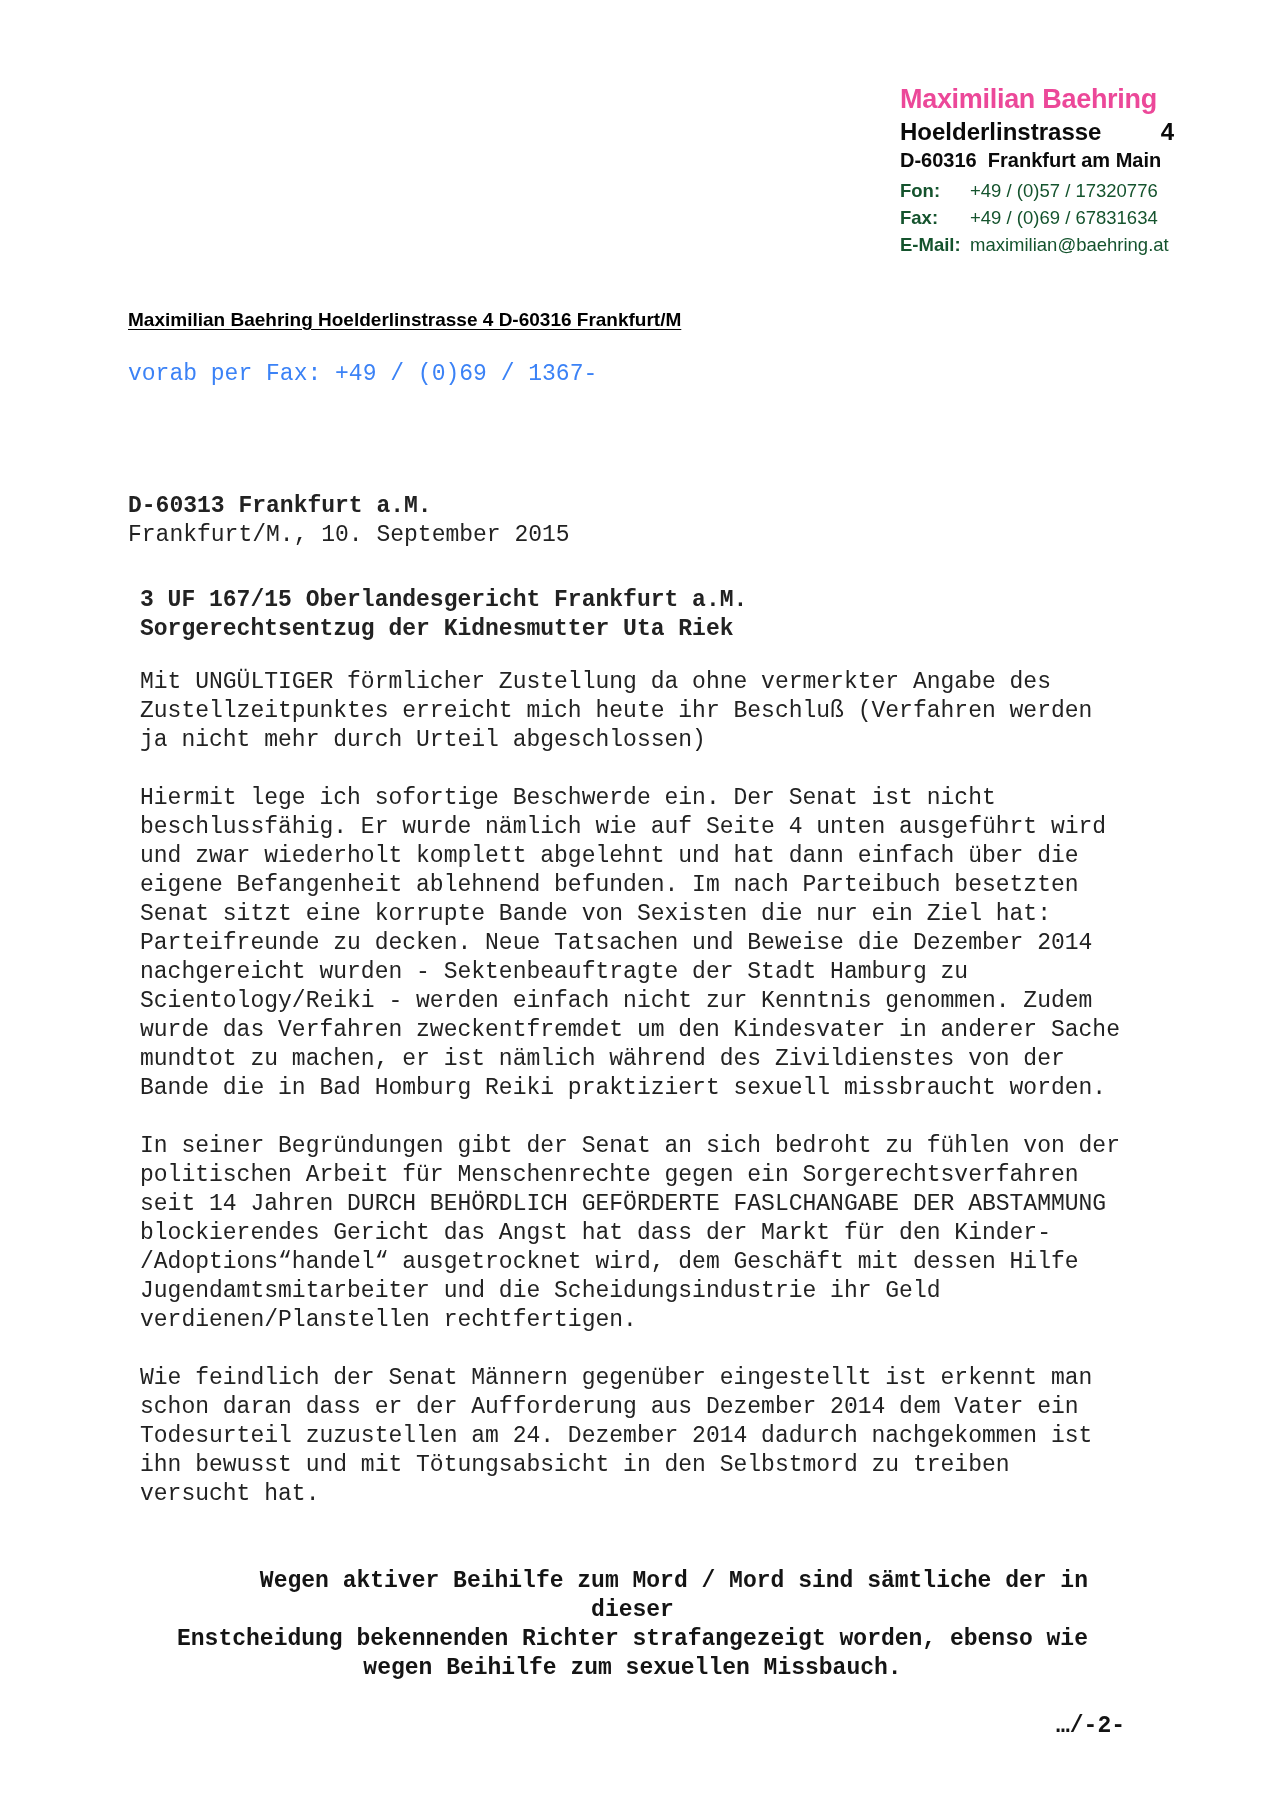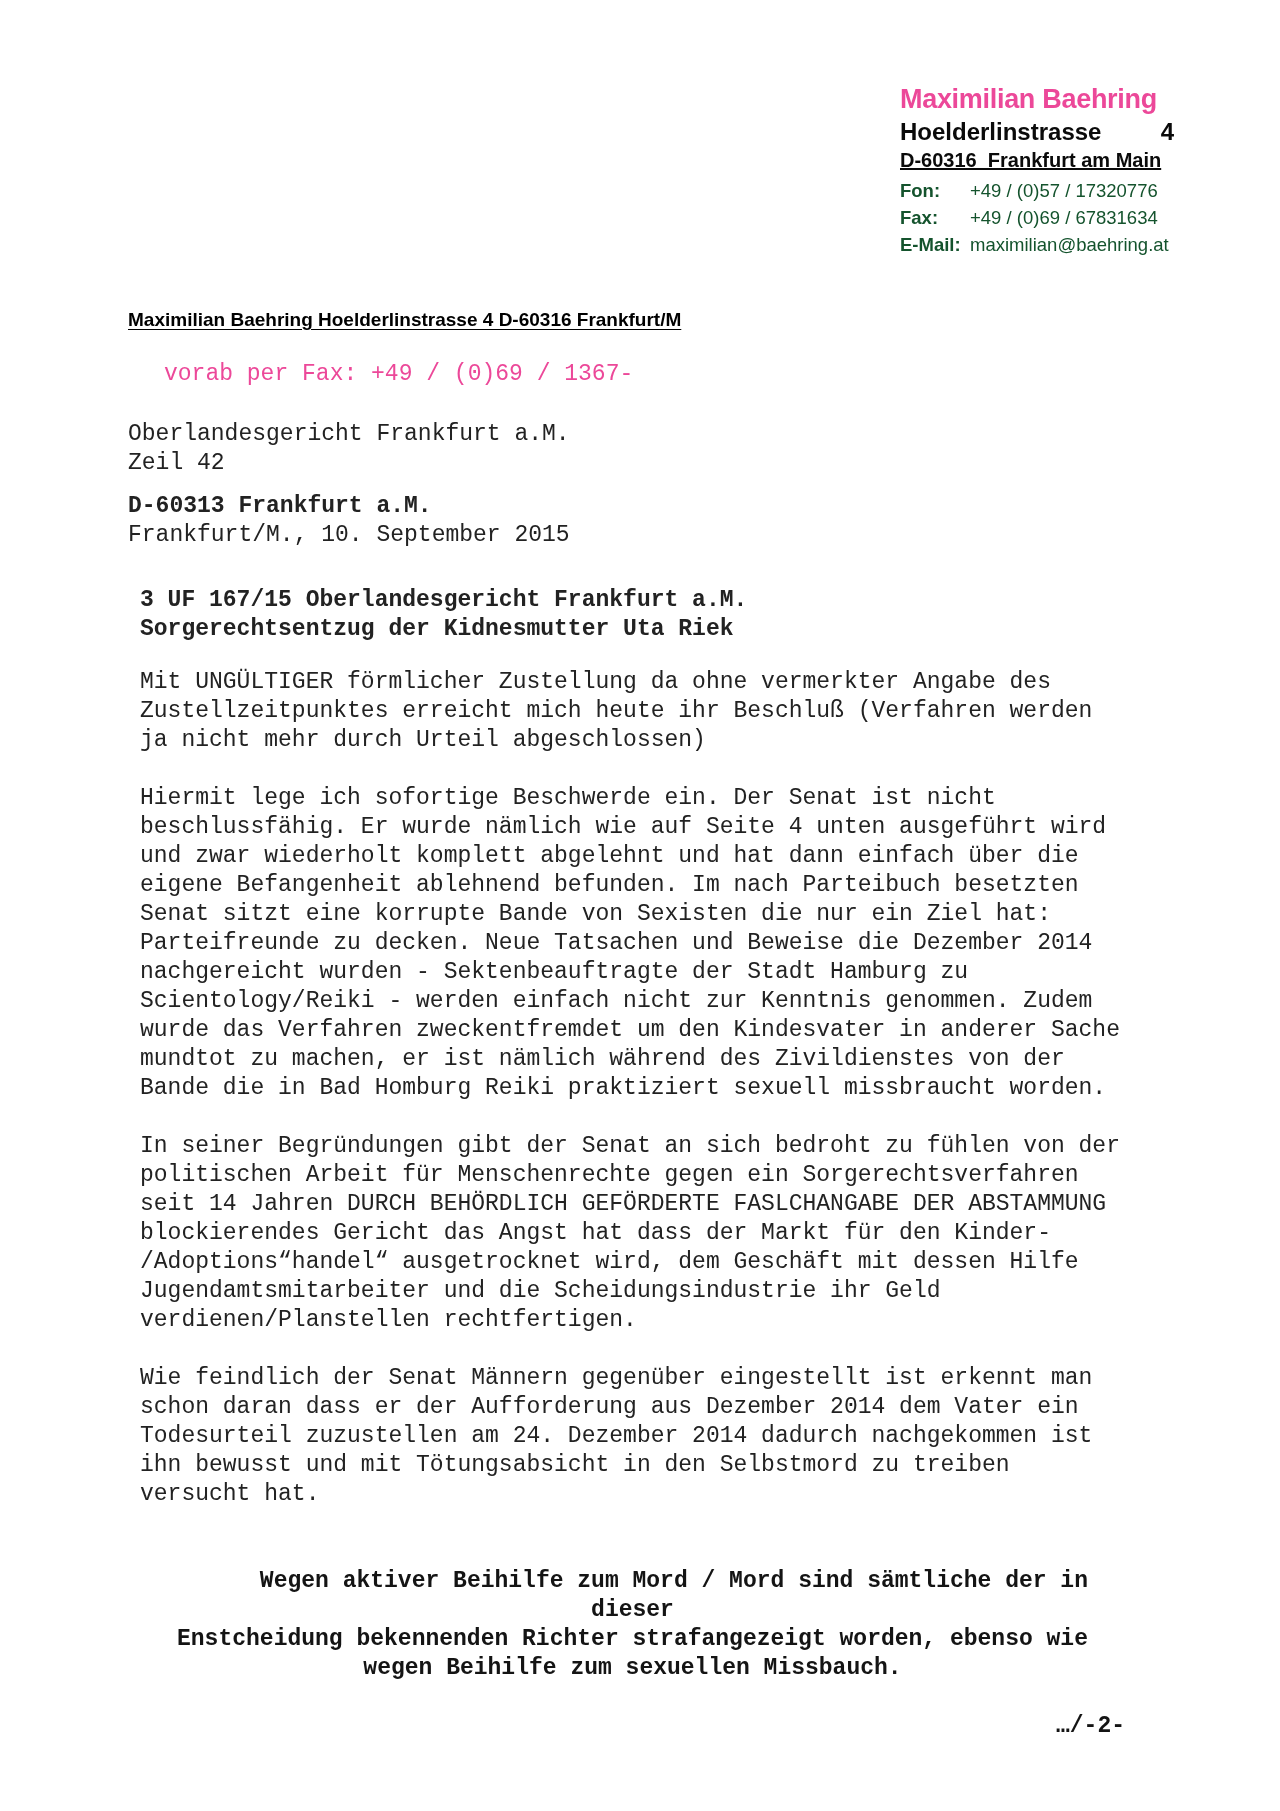"D-60316 Frankfurt am Main" .lh-city { text-decoration: underline -> none }
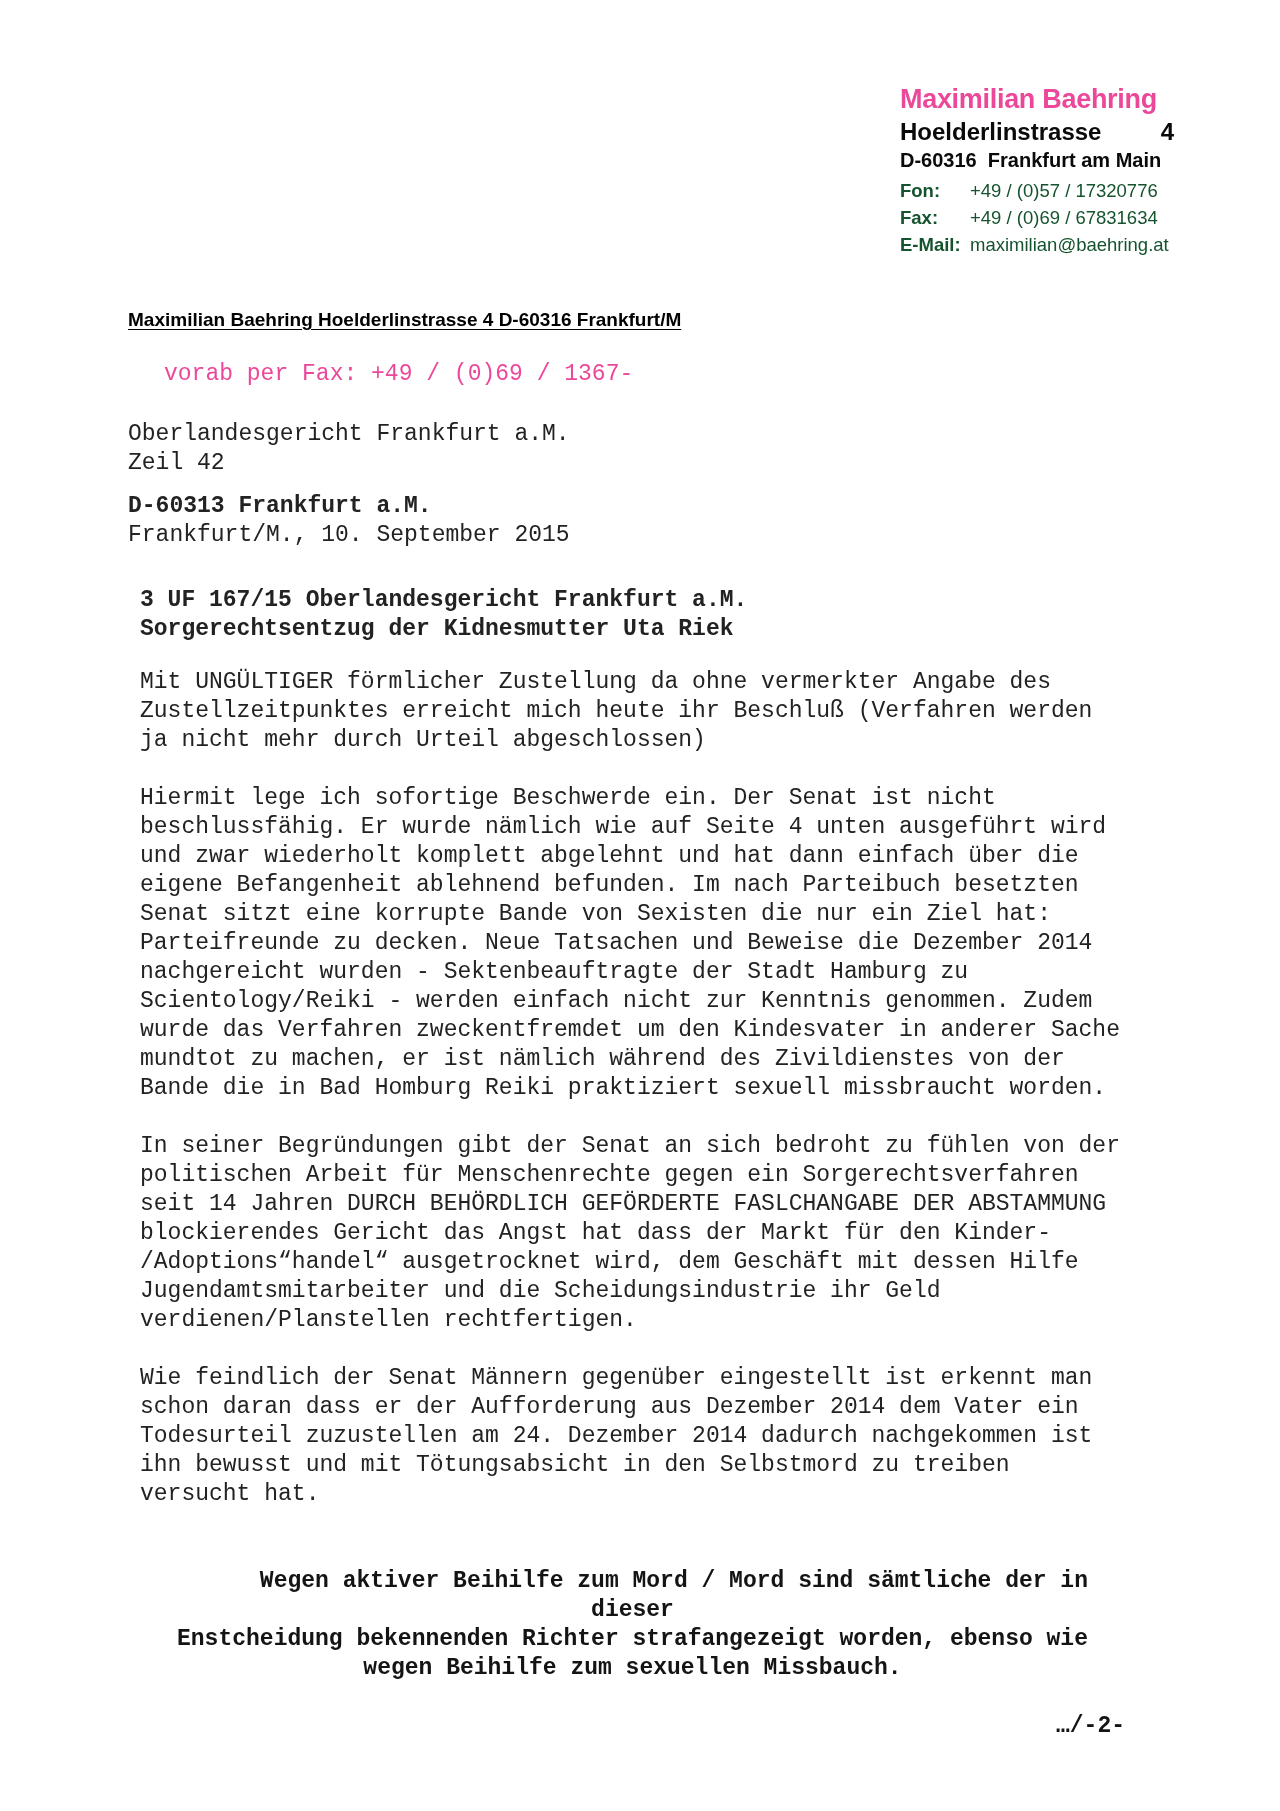"vorab per Fax: +49 /" div.mono { color: #ec4899 -> #3b82f6; margin-left: 36px -> none }
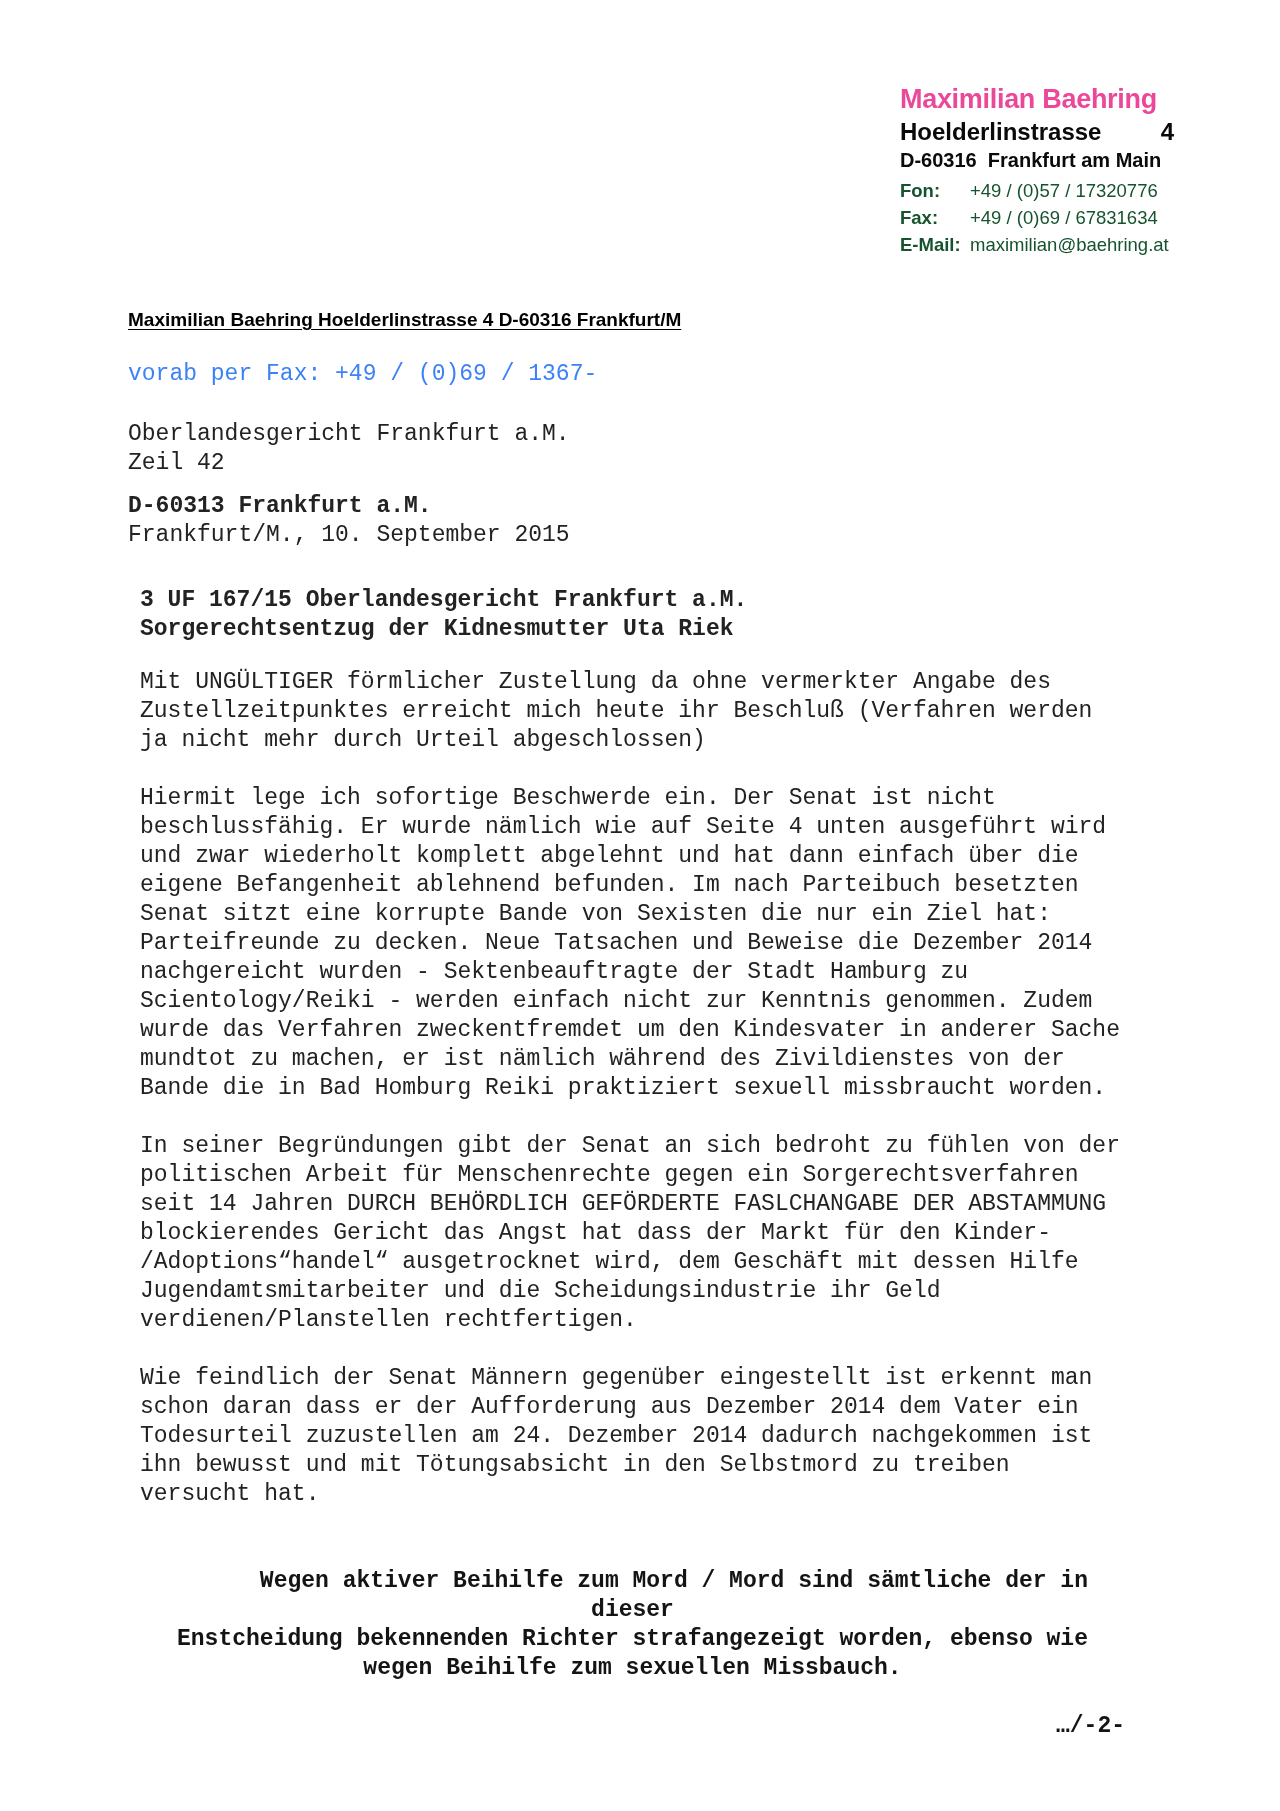"Oberlandesgericht Frankfurt a.M." div.mono { html: <div>Oberlandesgericht Frankfurt a.M. Zeil 42</div> -> none }
